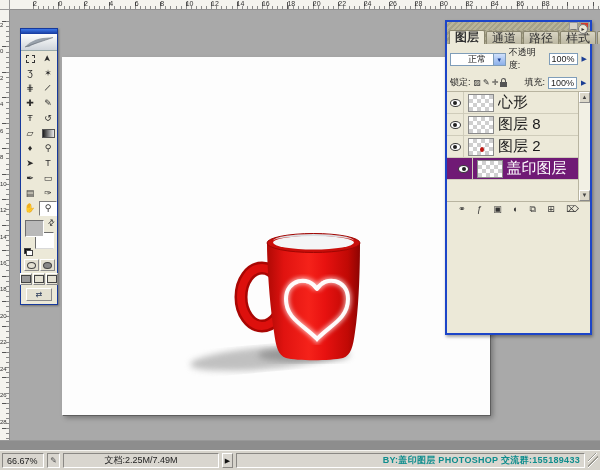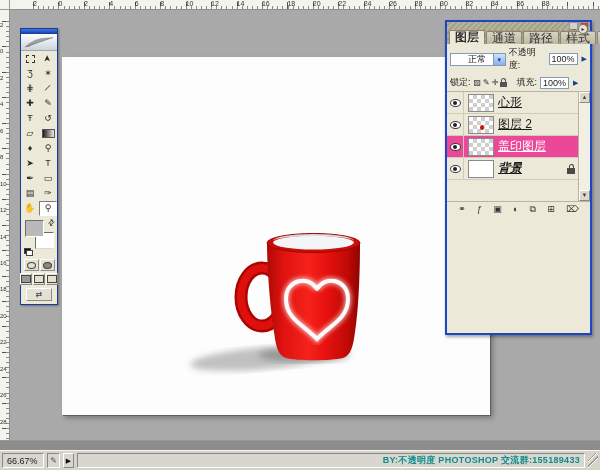"填充:" span { margin-left: 6px -> 14px }
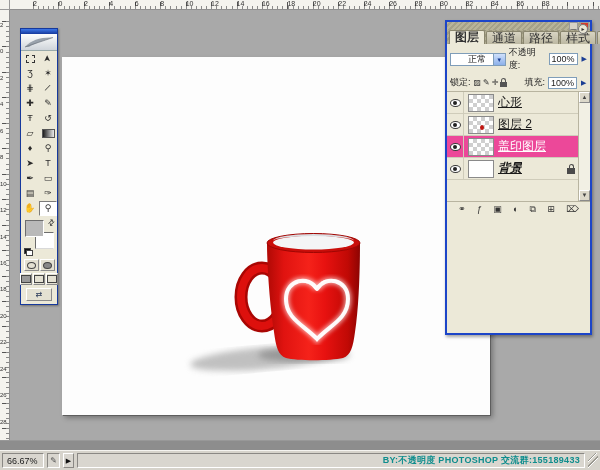"心形" .lname { font-size: 12px -> 15px; text-decoration: underline -> none }
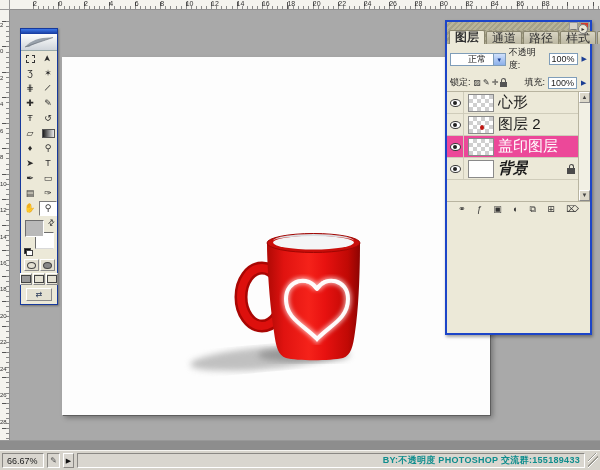"图层 8" div.layer-row { html: none -> <div> <span> <span></span> </span> <span></span> <span>图层 8</span> </div> }
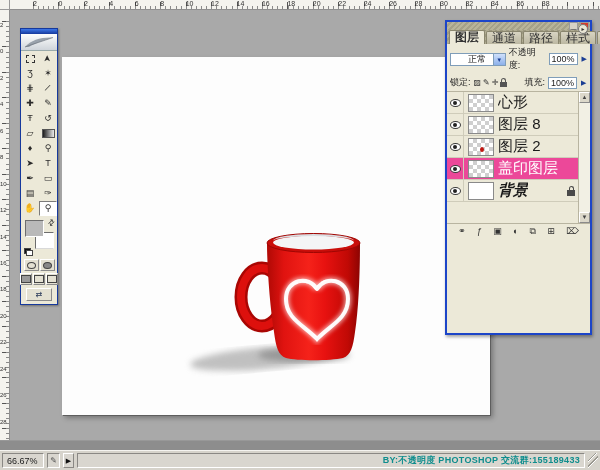"盖印图层" .layer-row.selected { background: #ec4899 -> #701a75; justify-content: none -> center }
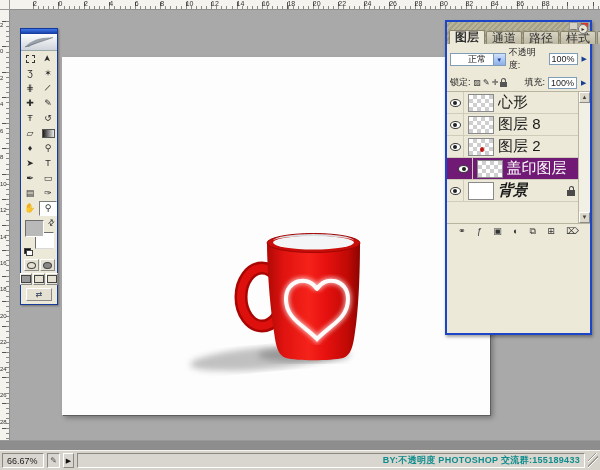"背景" div.layer-row { html: <div> <span> <span></span> </span> <span></span> <span>背景</span> <span></span> </div> -> none }
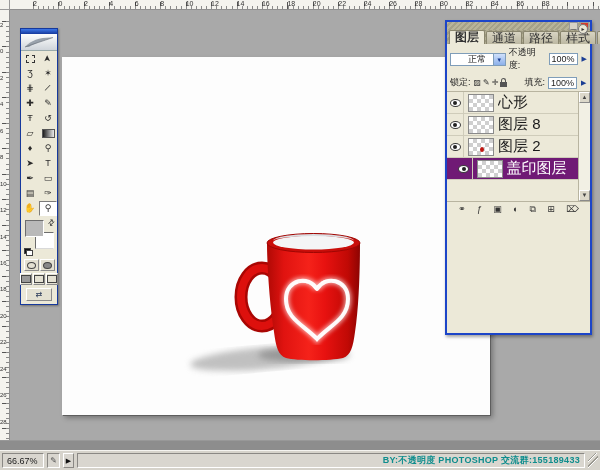"文档:2.25M/7.49M" span.sunken { html: none -> <span> <span>文档:2.25M/7.49M</span> </span> }
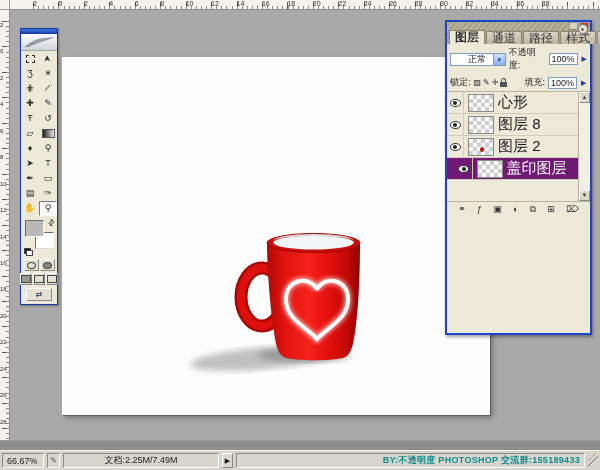"BY:不透明度 PHOTOSHOP 交流群:155189433" span { text: BY:不透明度 -> BY:盖印图层 }
